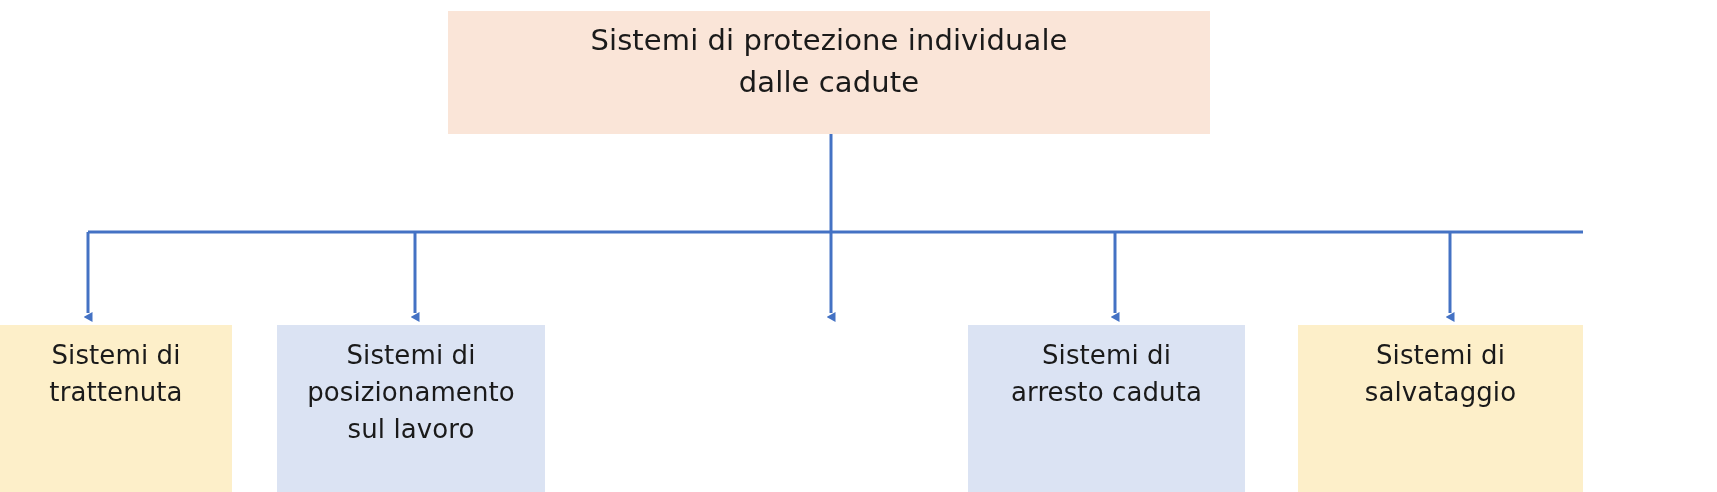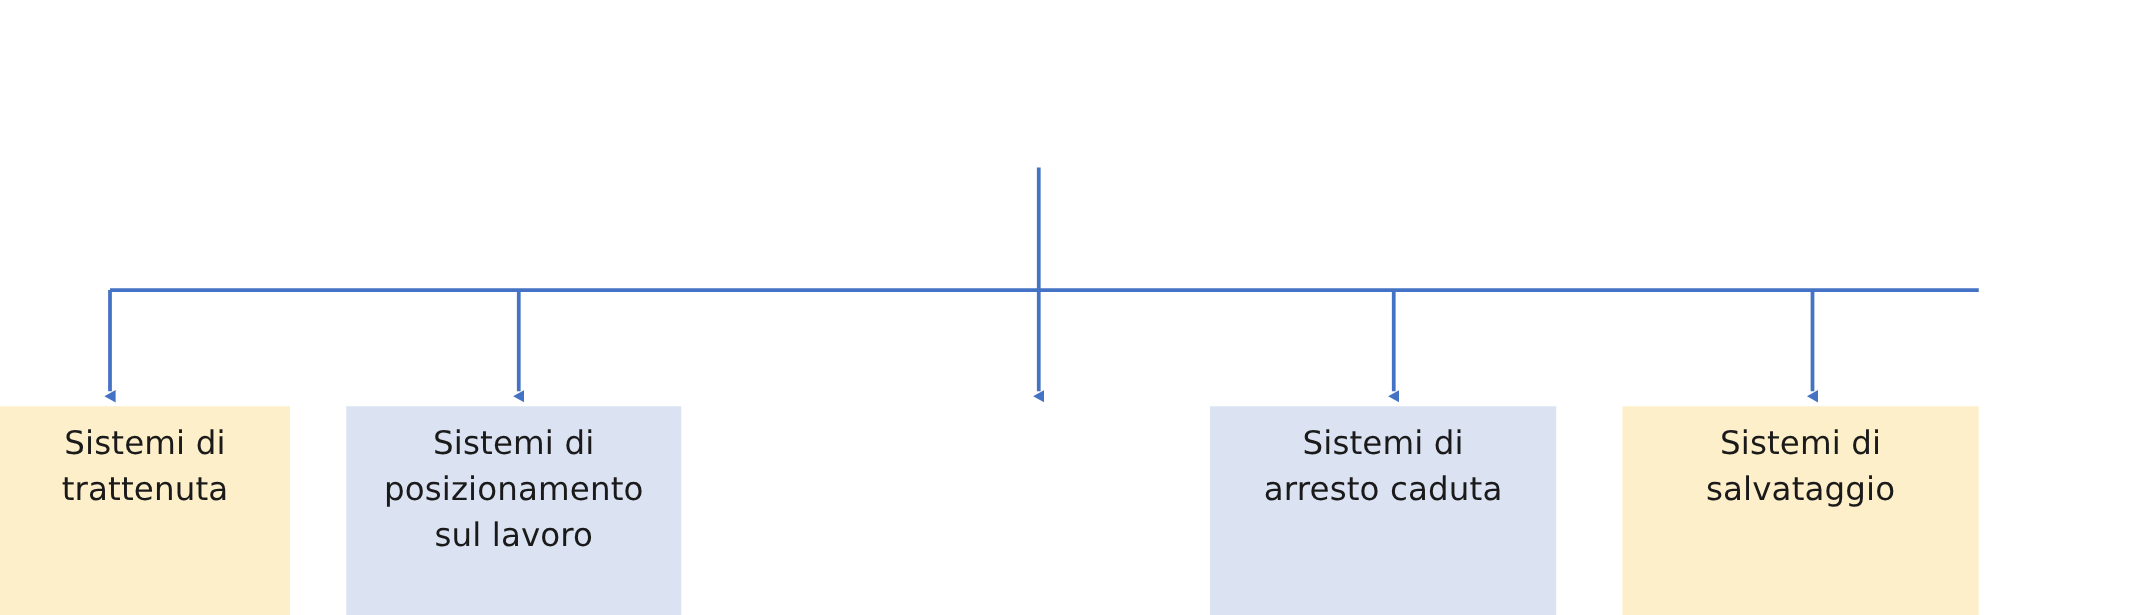"Sistemi di protezione individuale" div.node { html: none -> <div>Sistemi di protezione individuale dalle cadute</div> }
